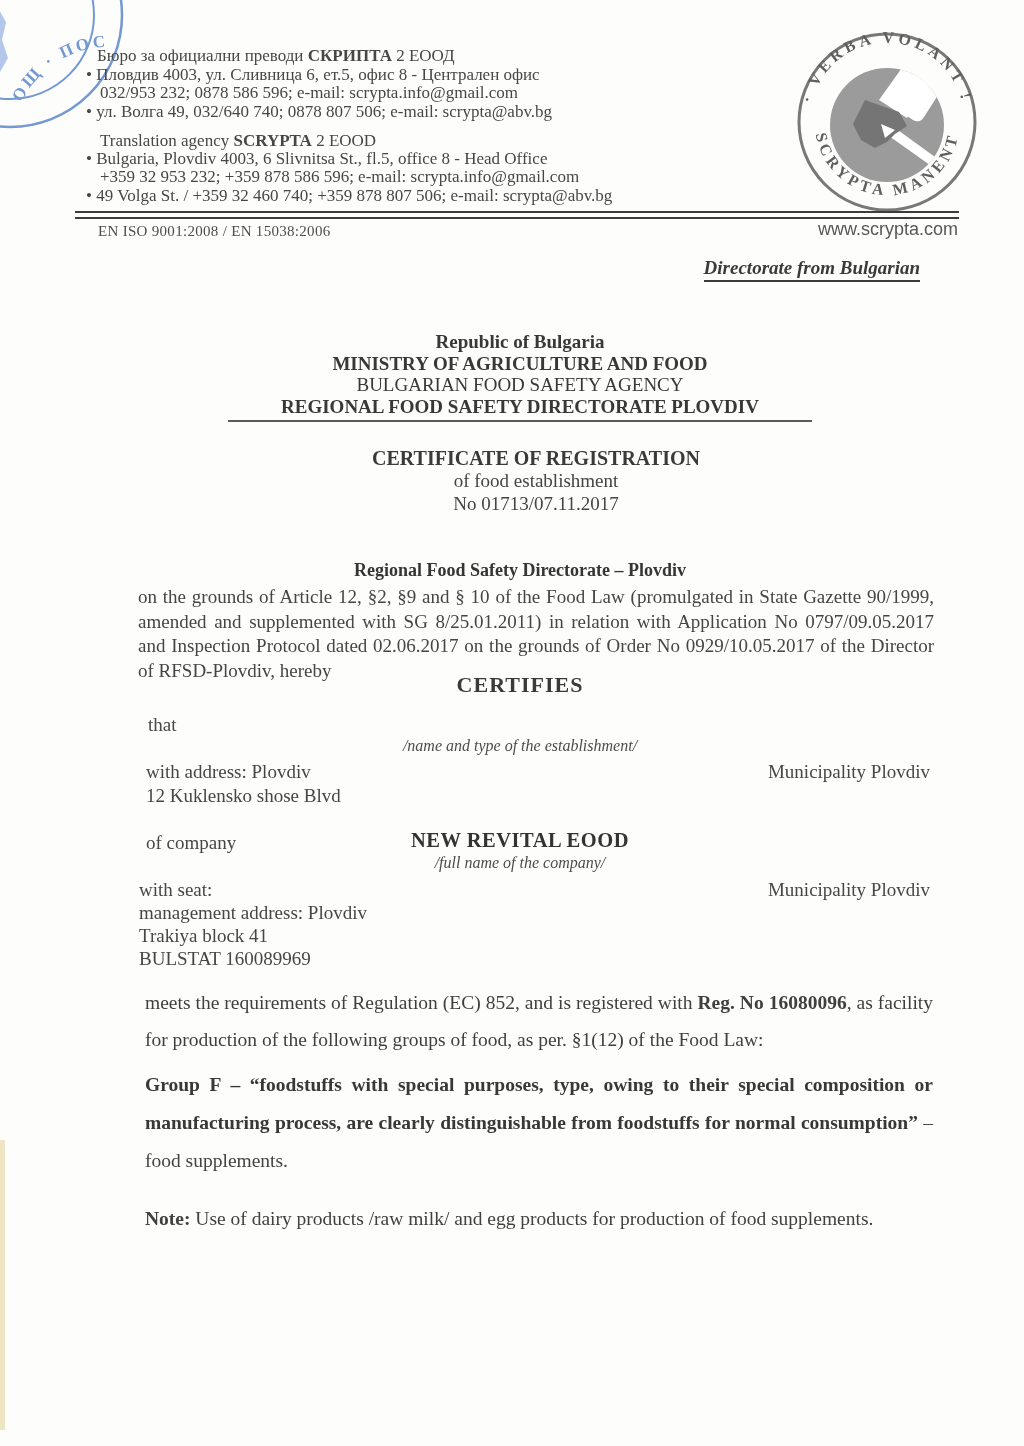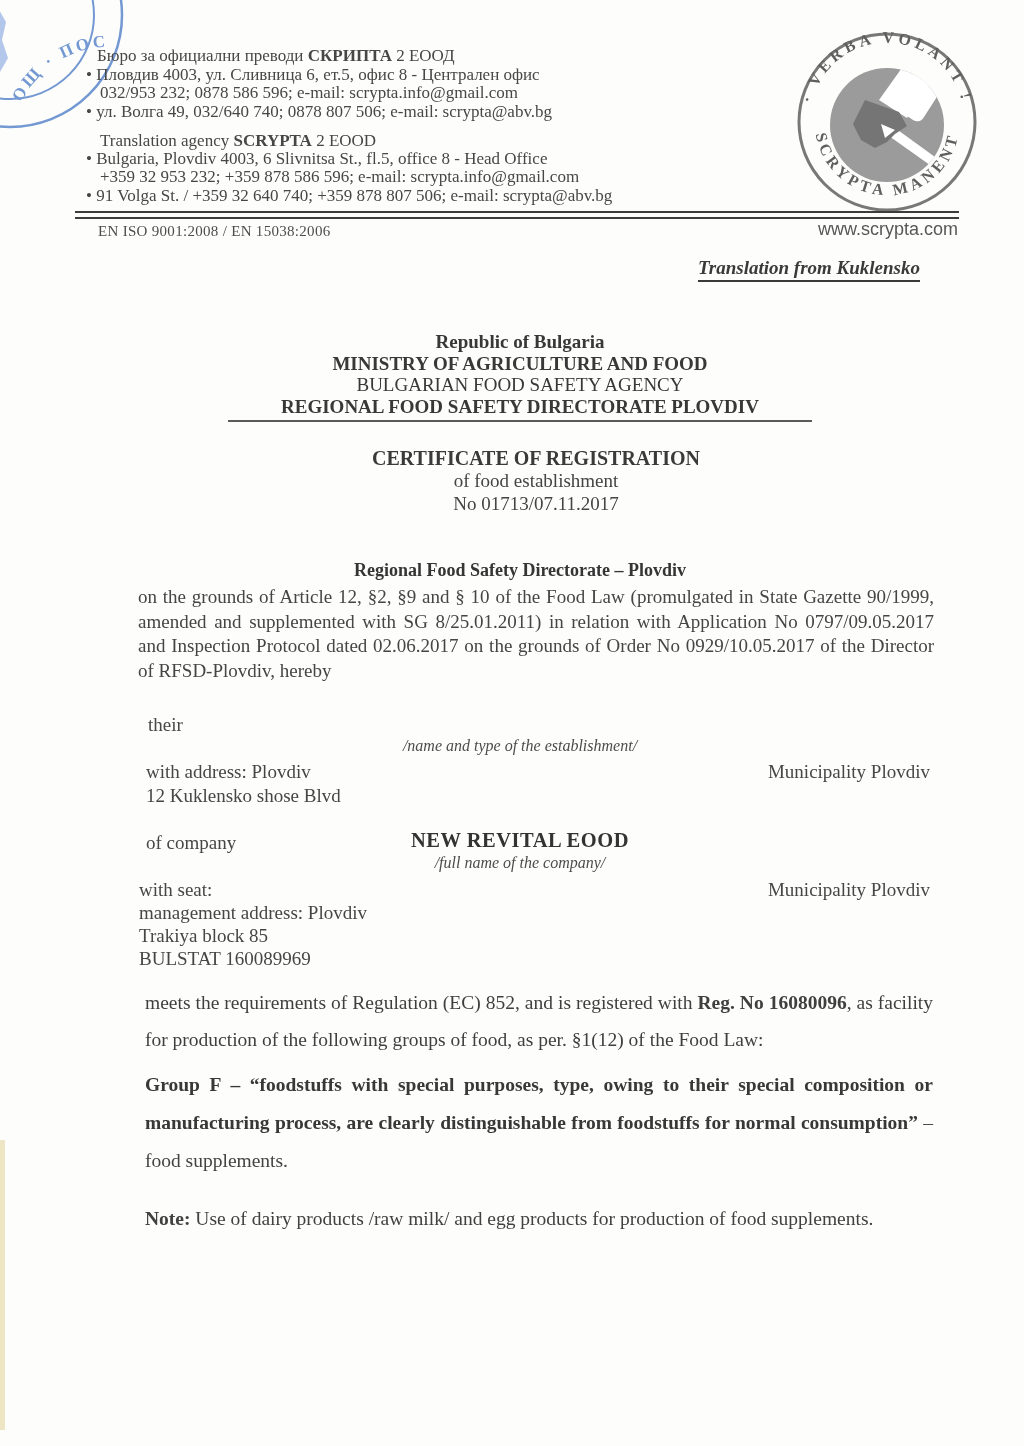"• 91 Volga St. /" div.abs { text: 91 Volga St. / +359 32 640 740 -> 49 Volga St. / +359 32 460 740 }
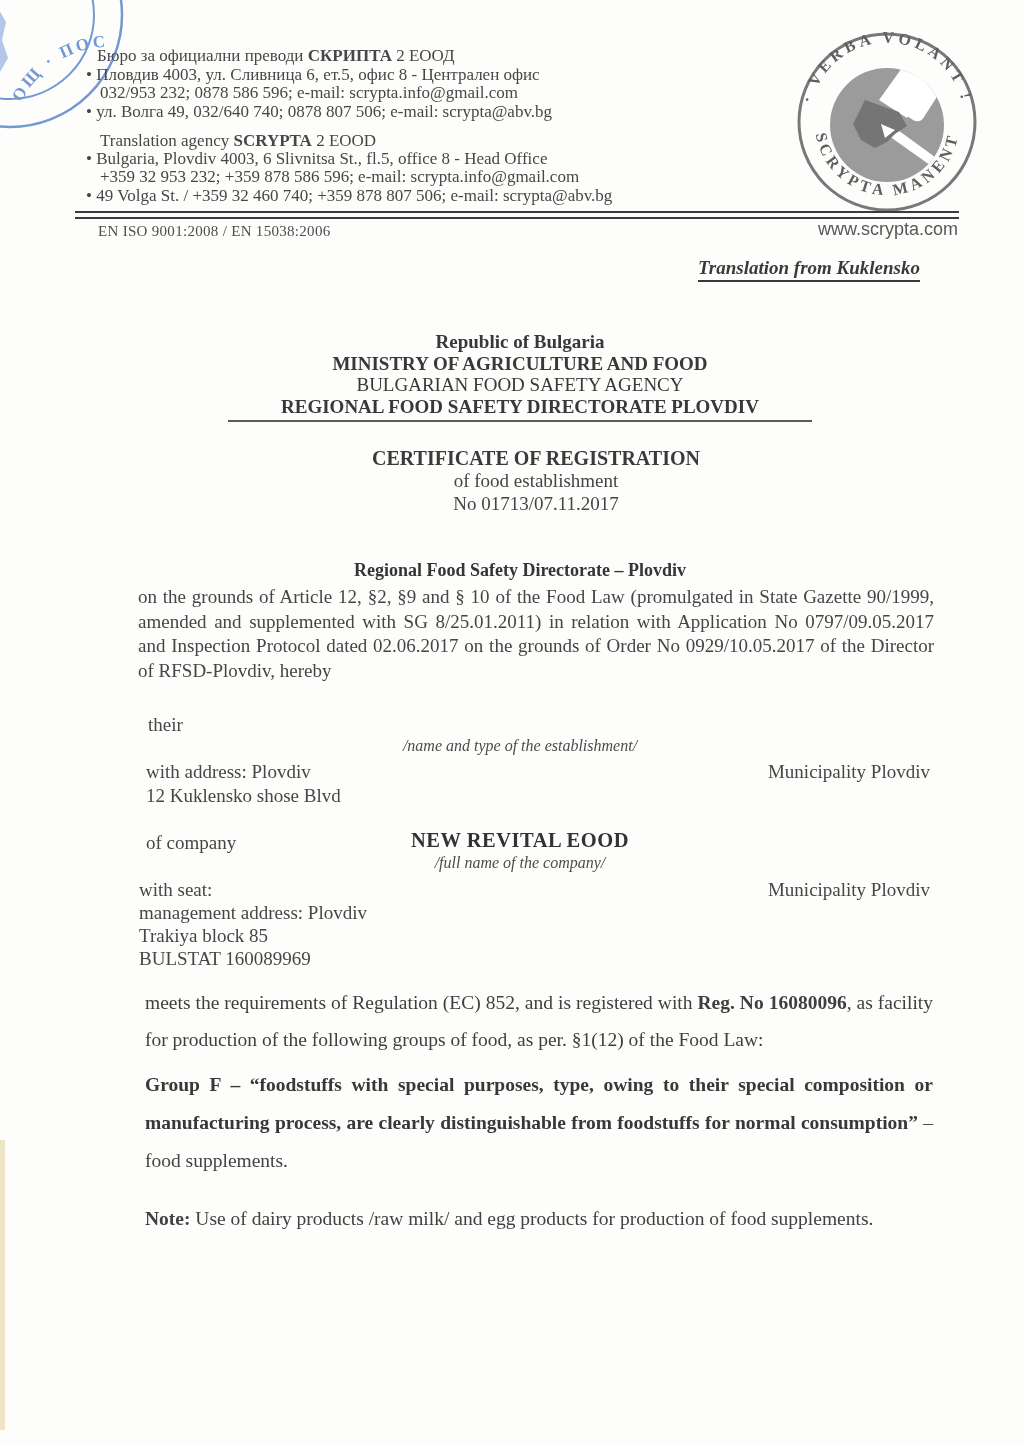"Translation from Kuklensko" div.abs { text: Translation from Kuklensko -> Directorate from Bulgarian }
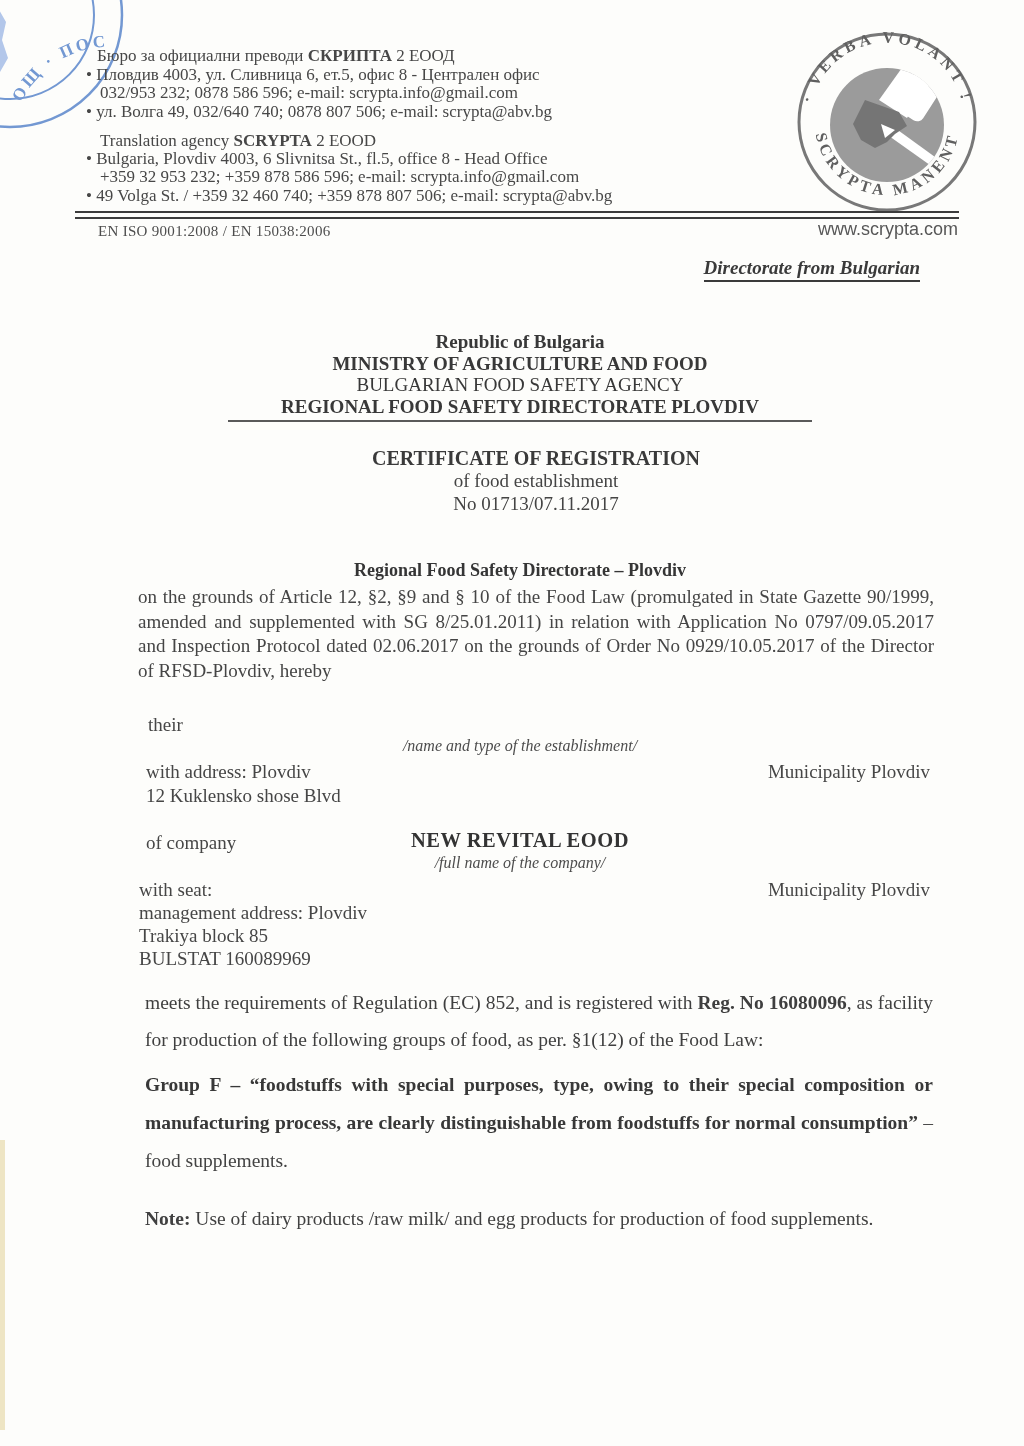"CERTIFIES" div.abs { html: none -> <div>CERTIFIES</div> }
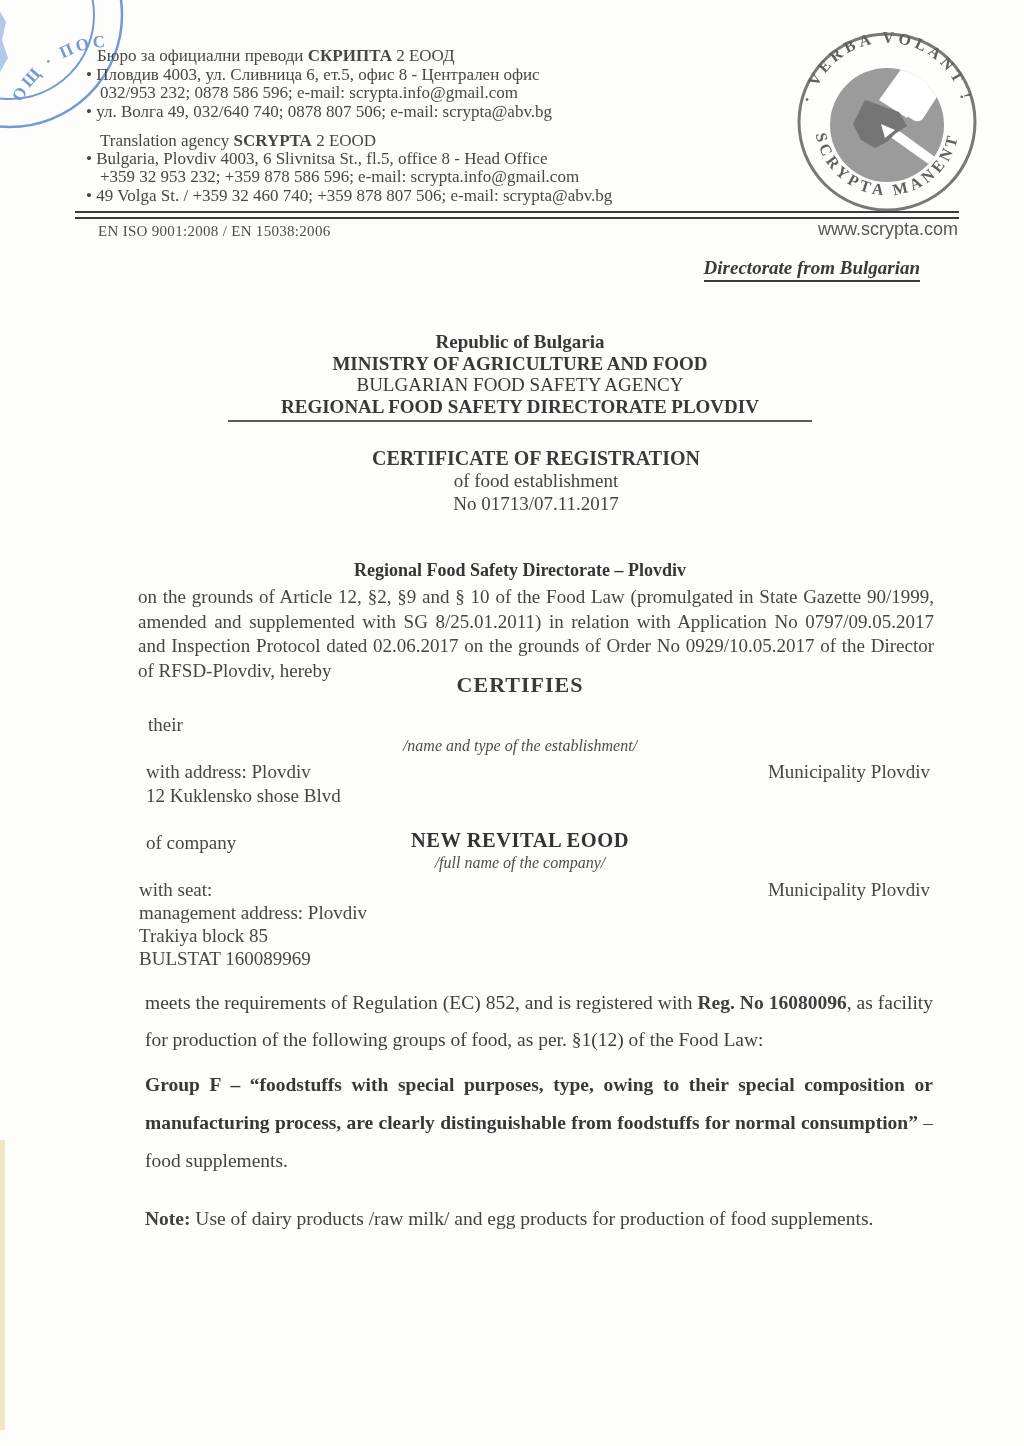"their" div.abs { text: their -> that }
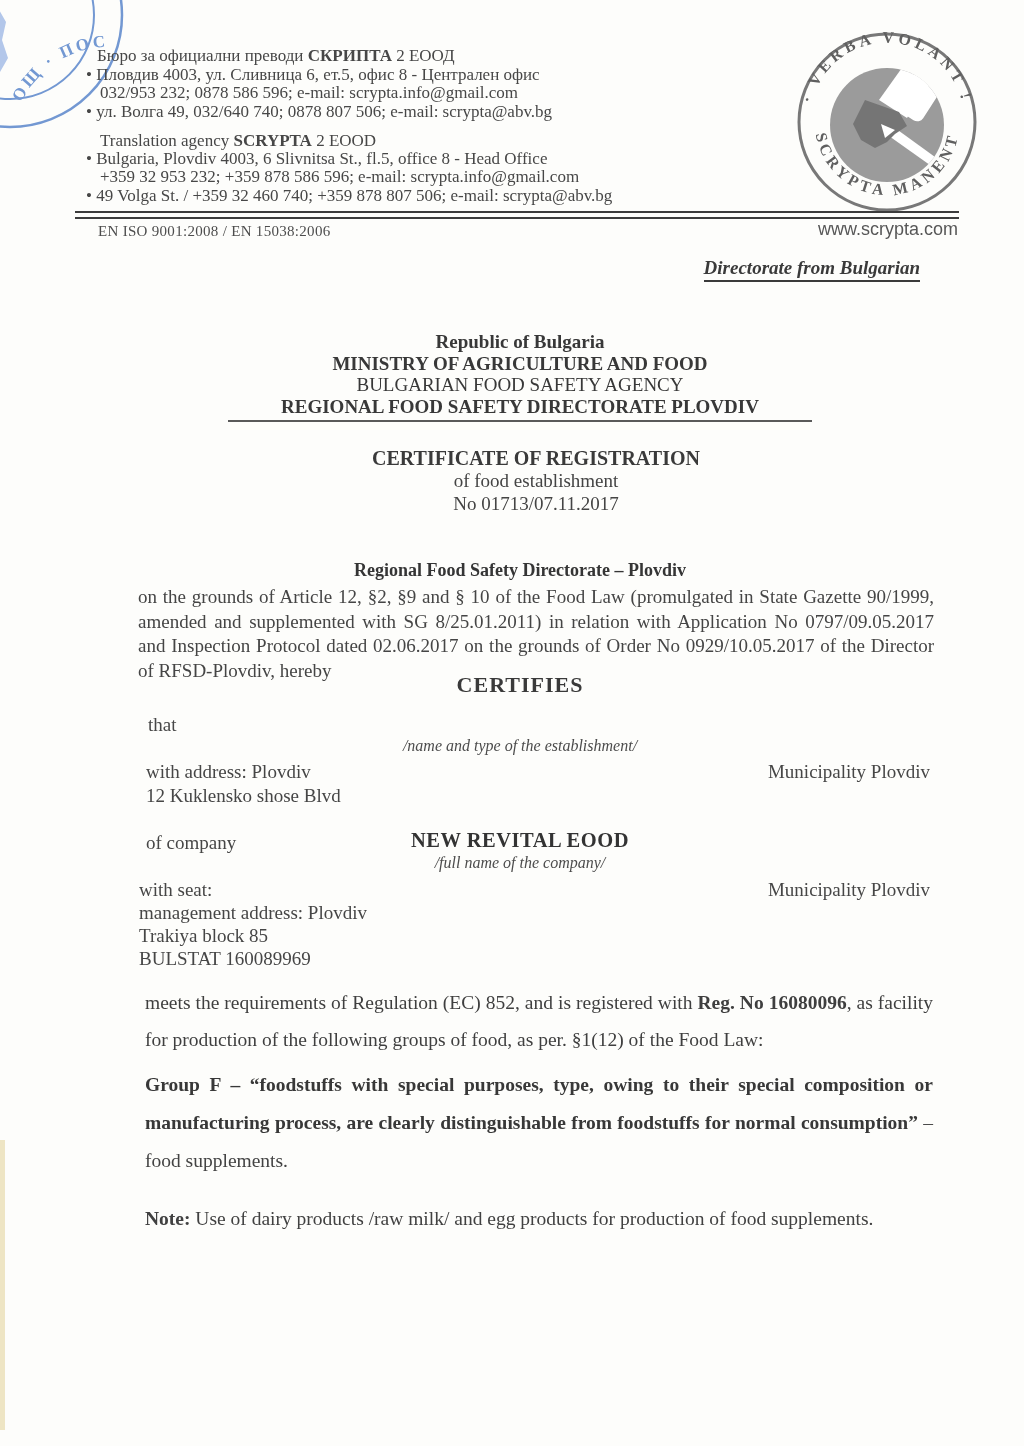"Trakiya block 85" div.abs { text: 85 -> 41 }
